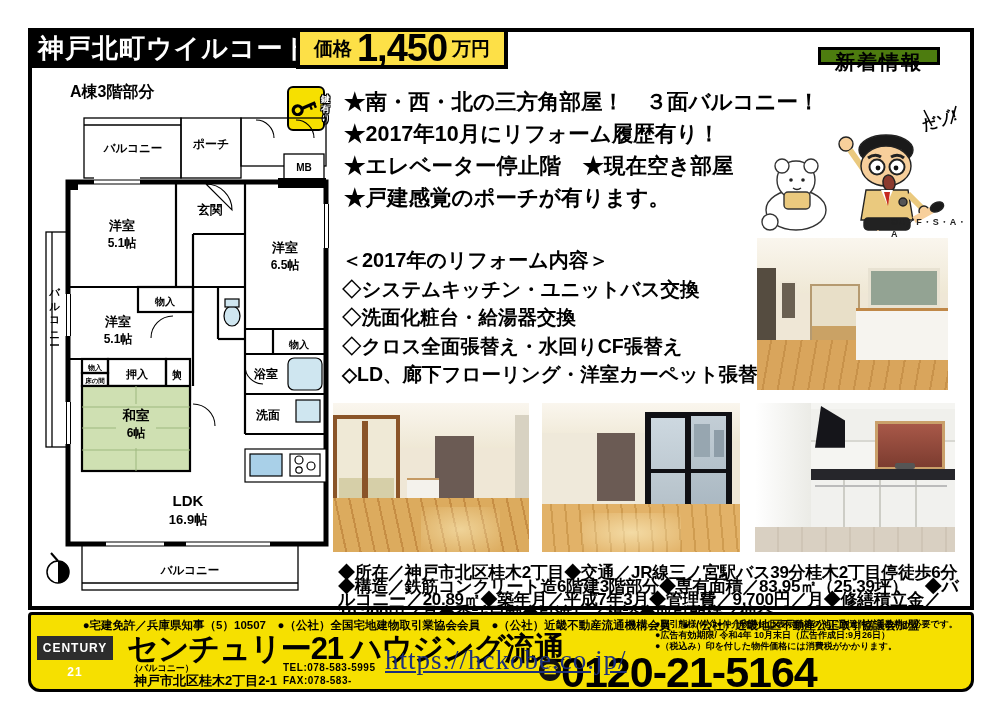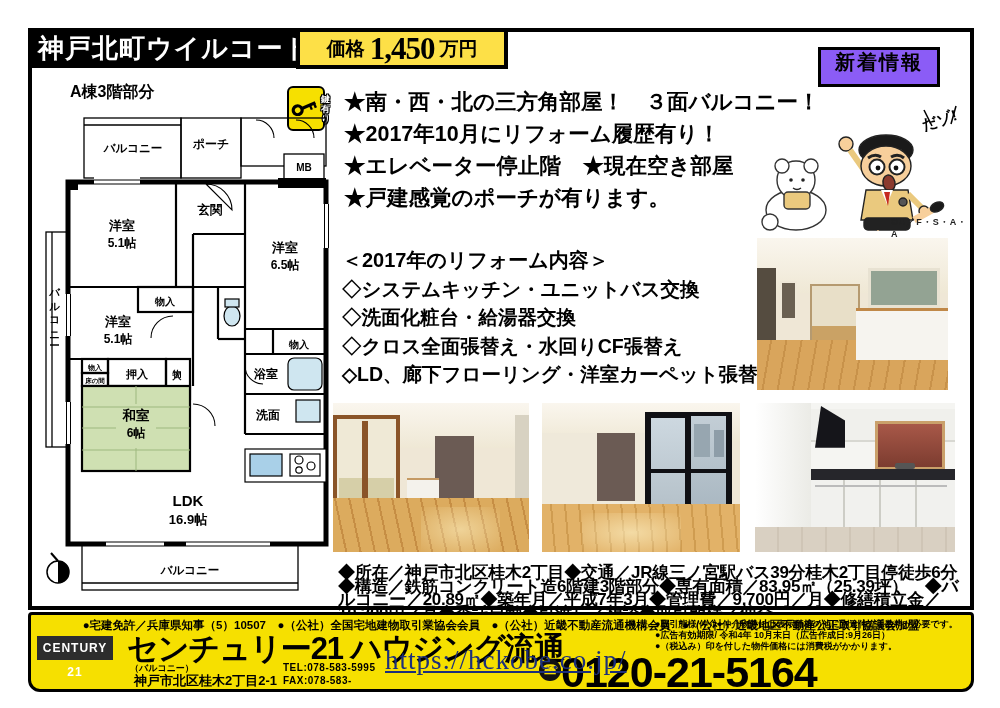"1,450" .price-value { font-family: Liberation Serif, serif -> none; font-size: 31px -> 38px }
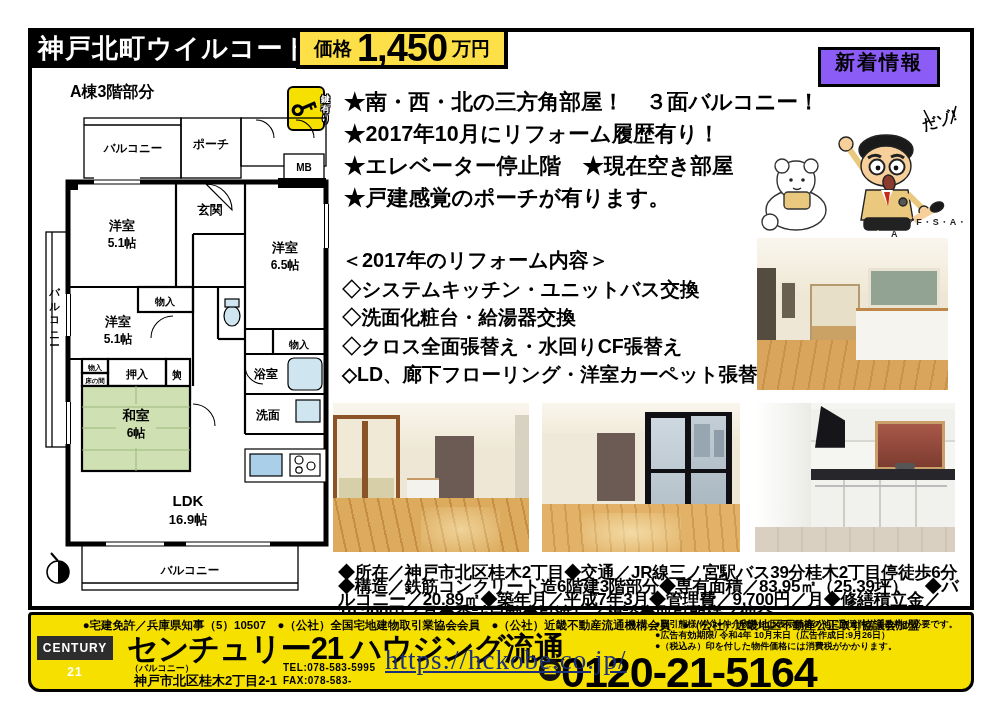"新着情報" .new-badge { background: #8b5cf6 -> #4d7c0f; height: 40px -> 18px }
